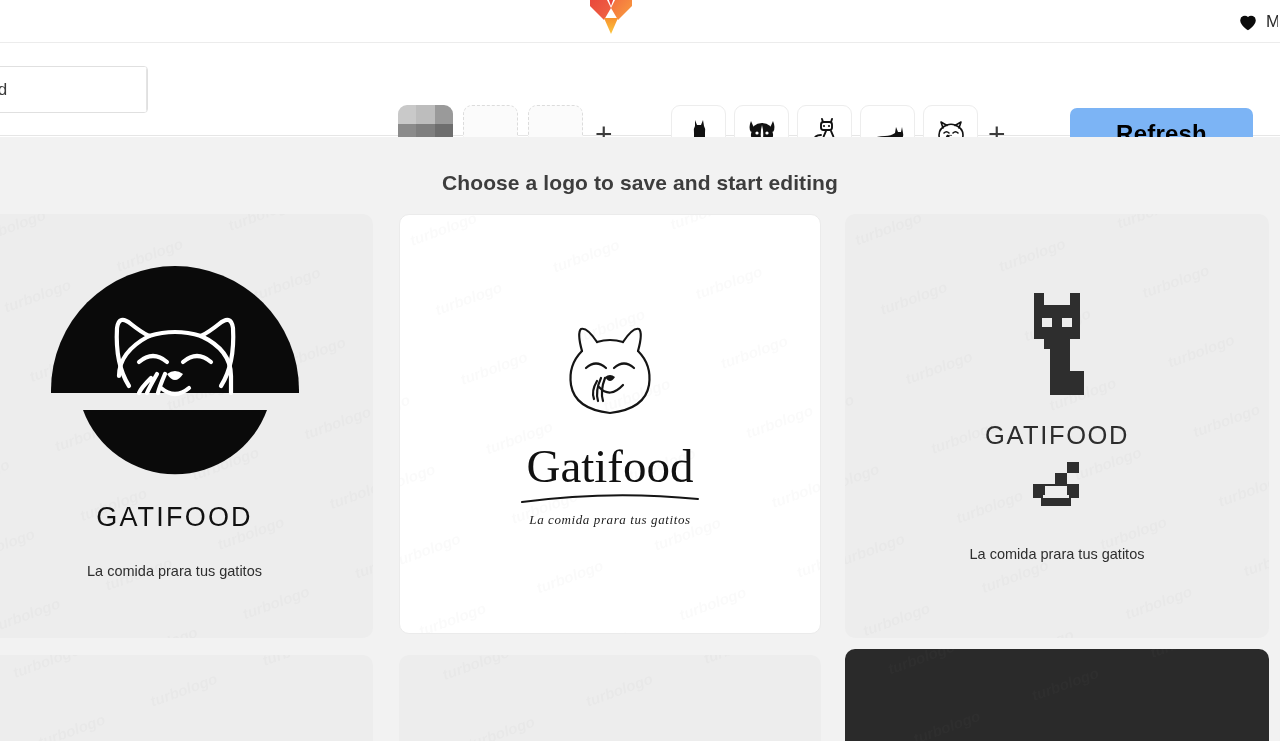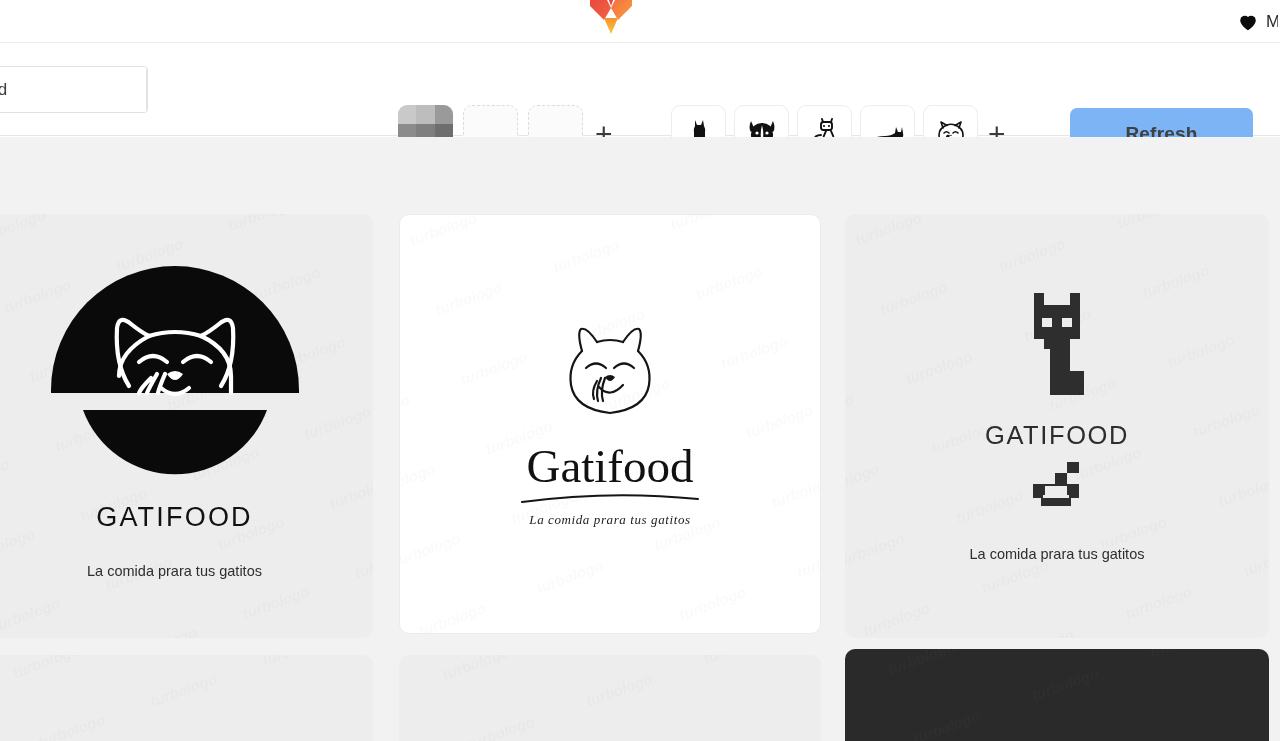"Refresh" #refresh-button { color: #404040 -> #000000; font-size: 19px -> 24px }
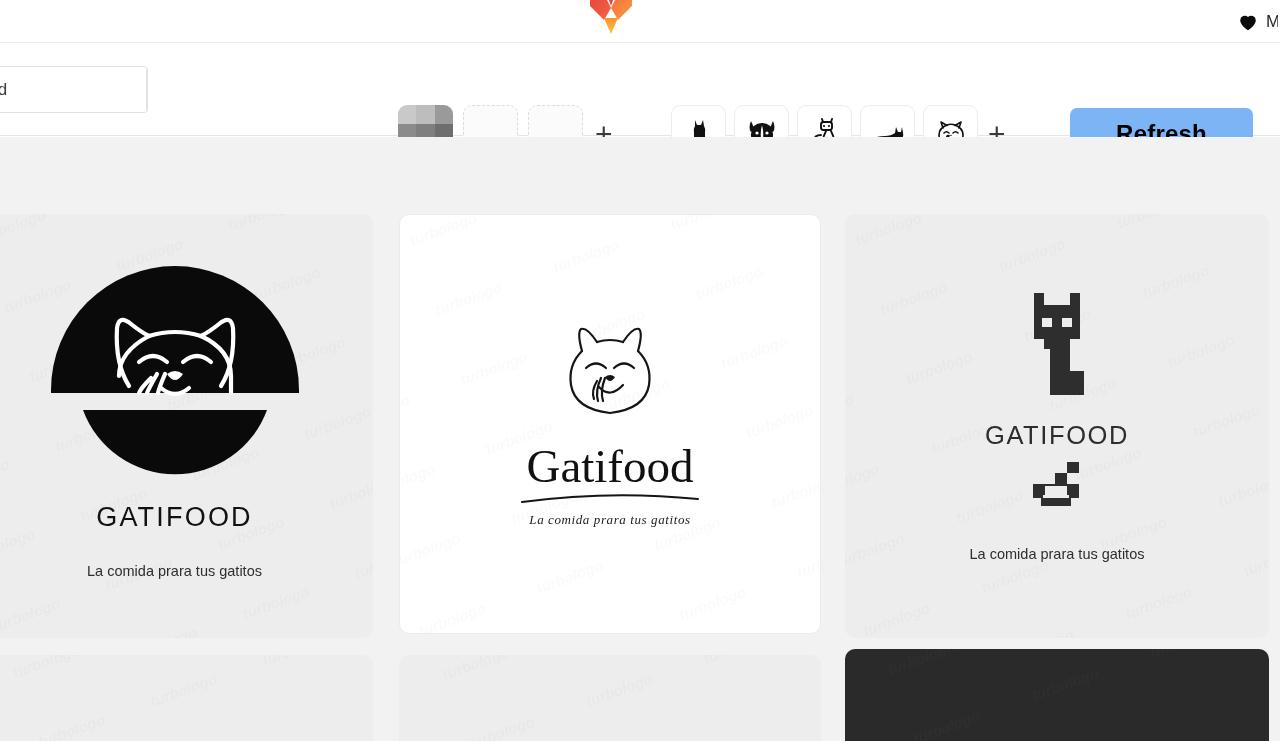"Choose a logo to save" div { html: none -> <div>Choose a logo to save and start editing</div> }
